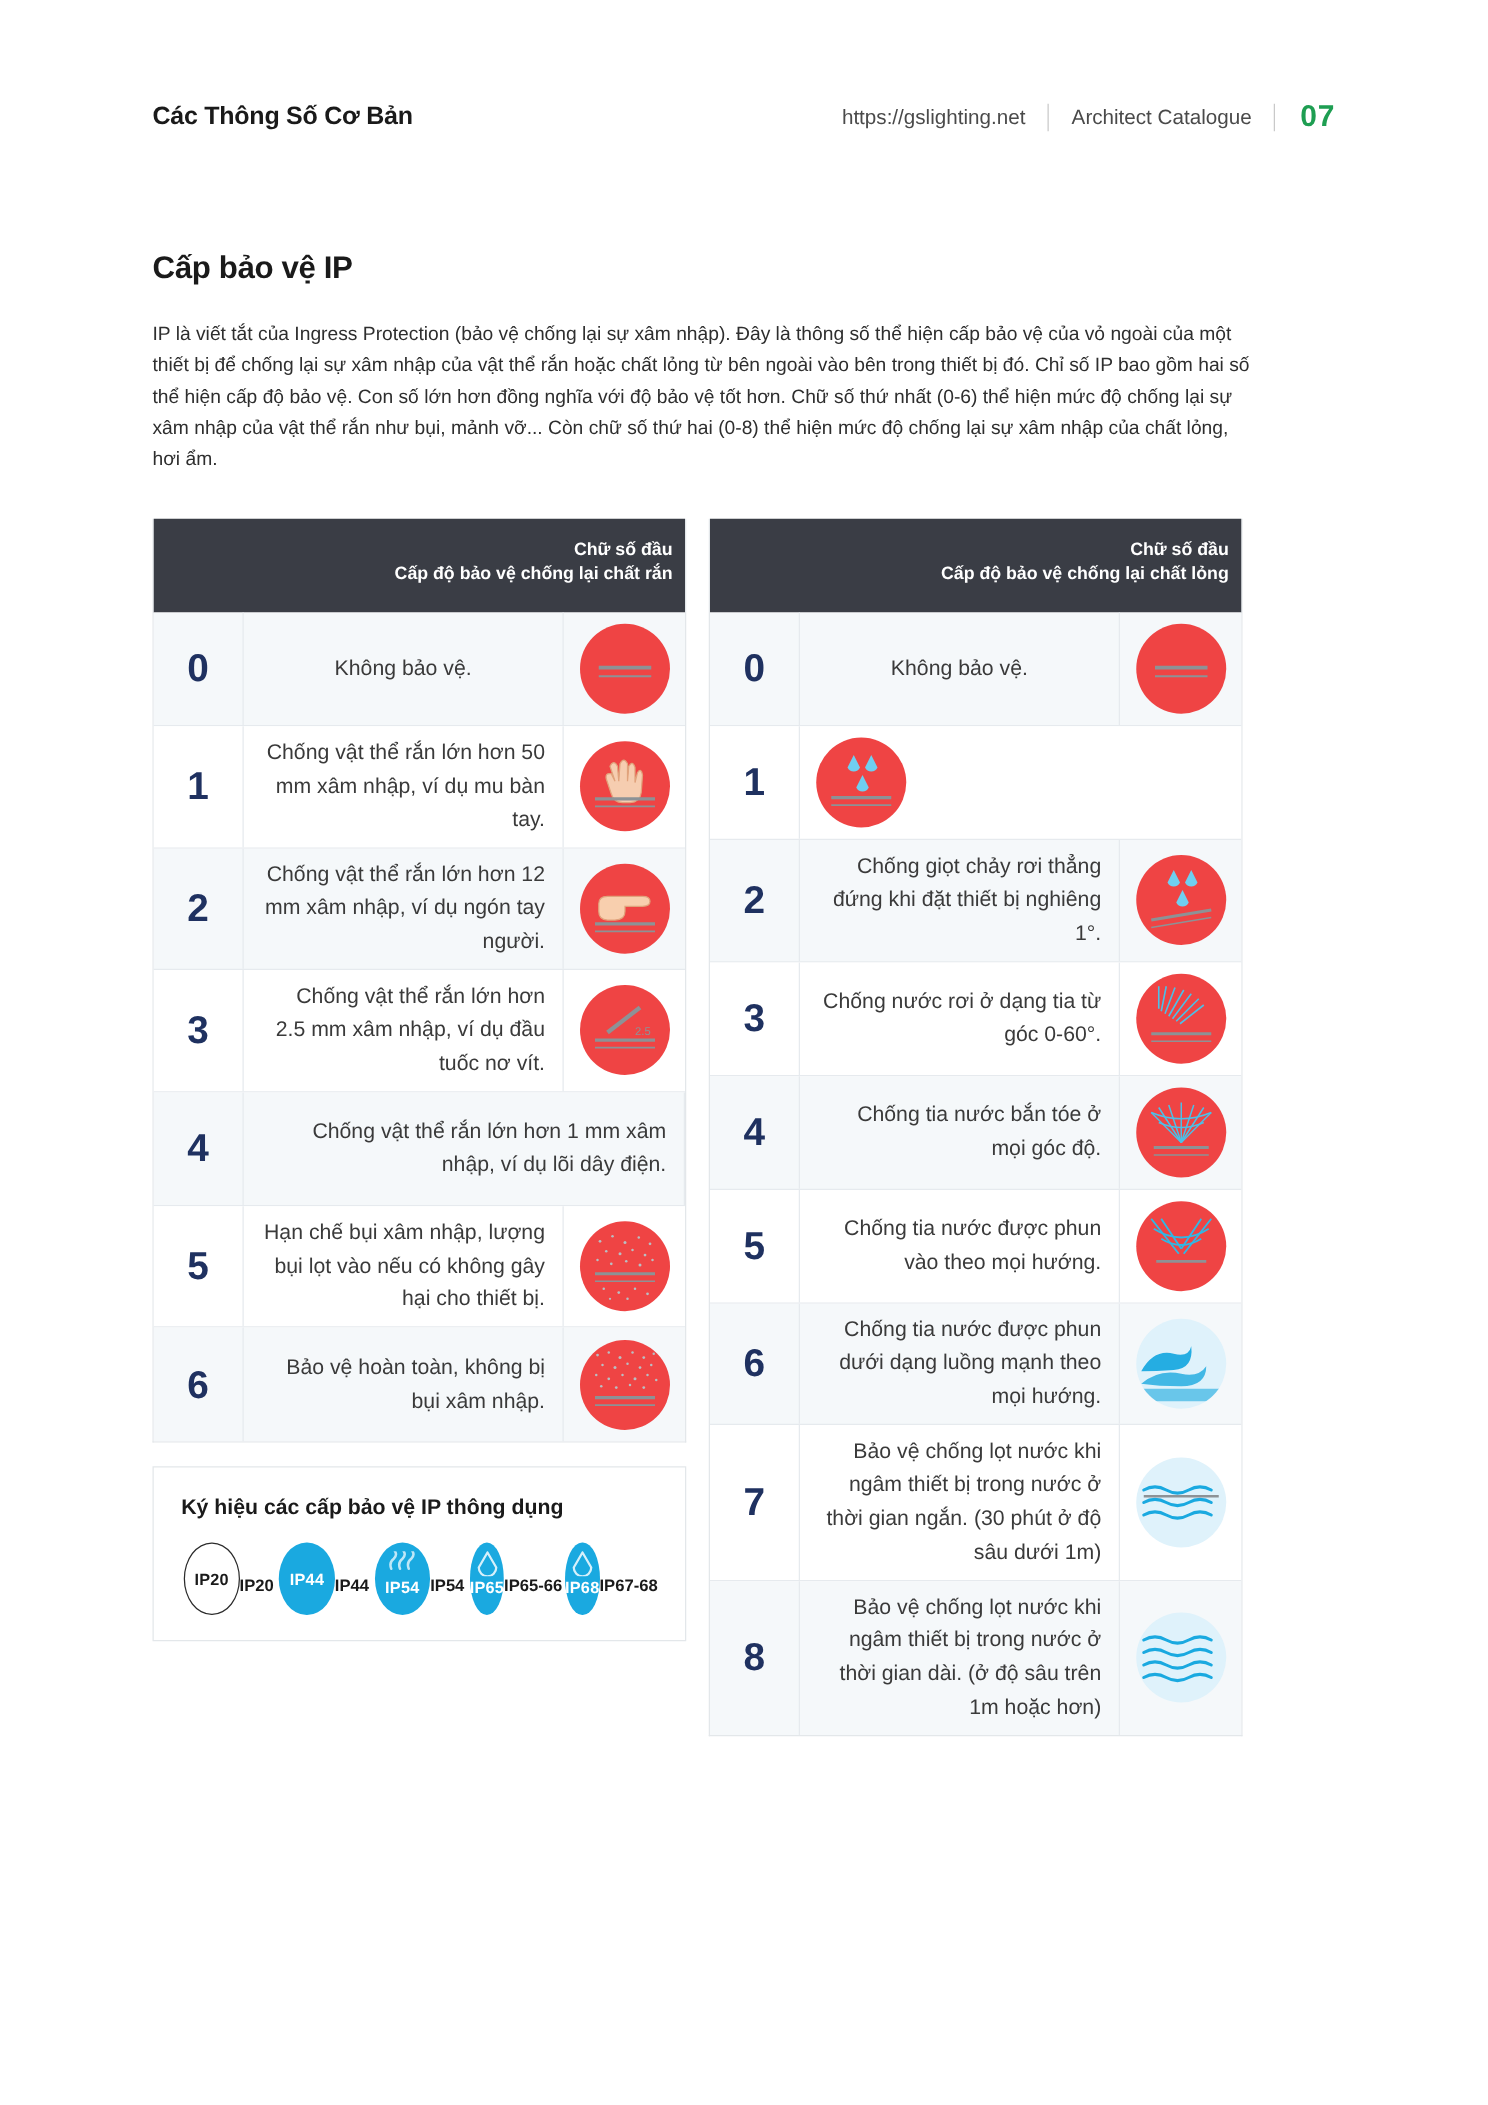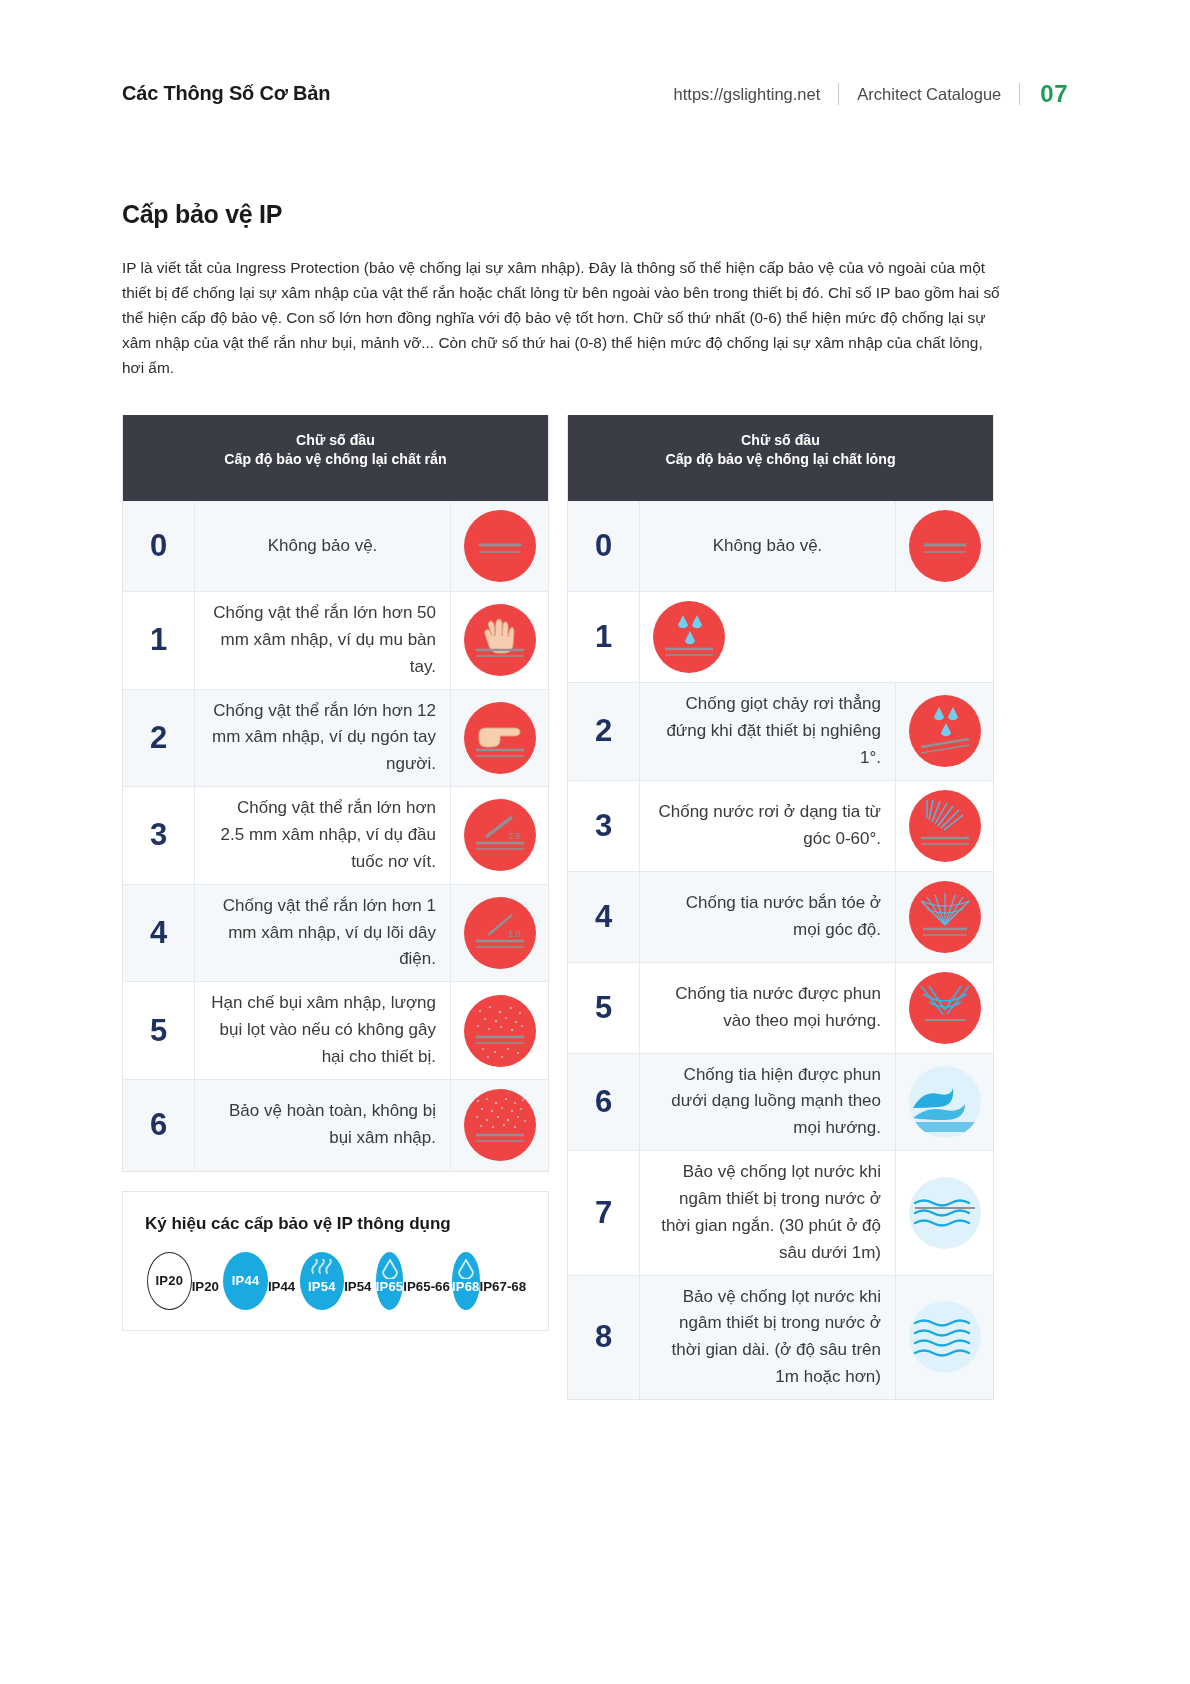"Chữ số đầu" .tbl-head { padding: 16px 10px 31px -> 16px 10px 20px; text-align: center -> right }
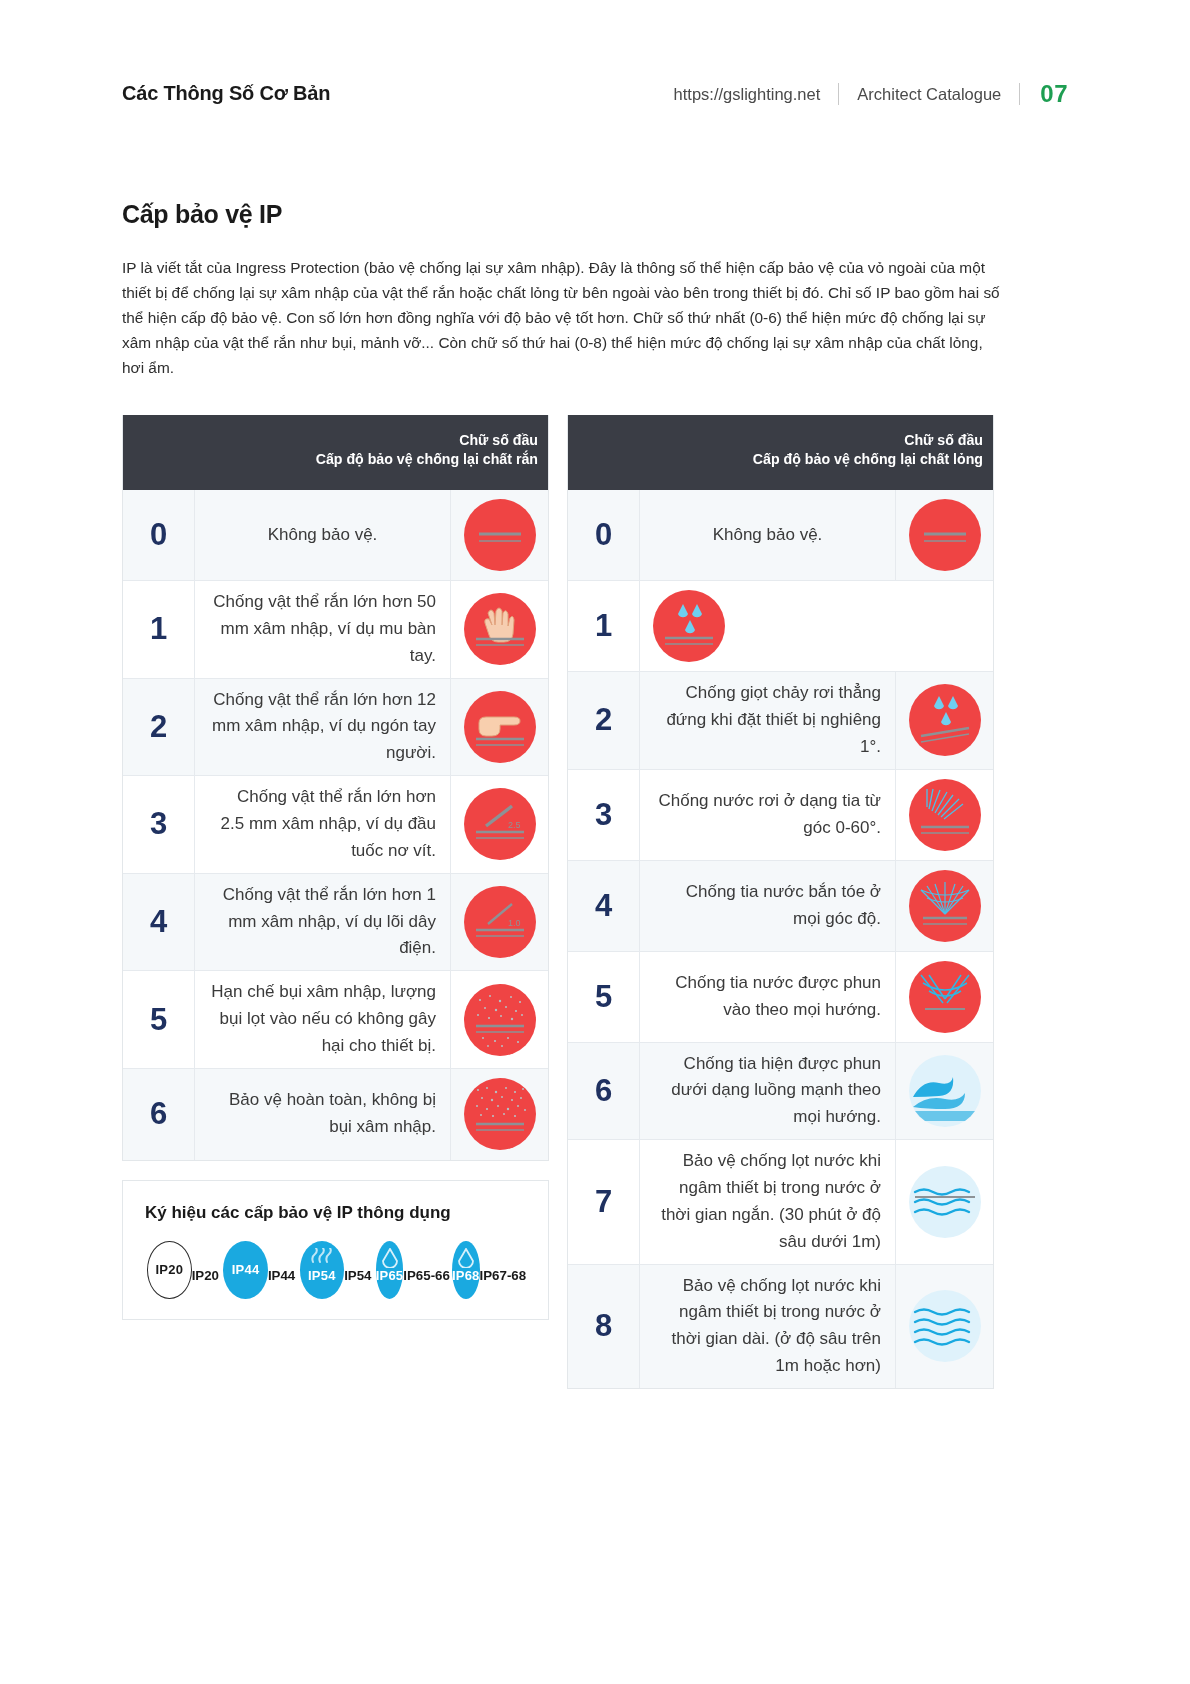"1.0" div.cell-icon { html: <div> <div> <svg> <line></line> <line></line> <line></line> <text>1.0</text> </svg> </div> </div> -> none }
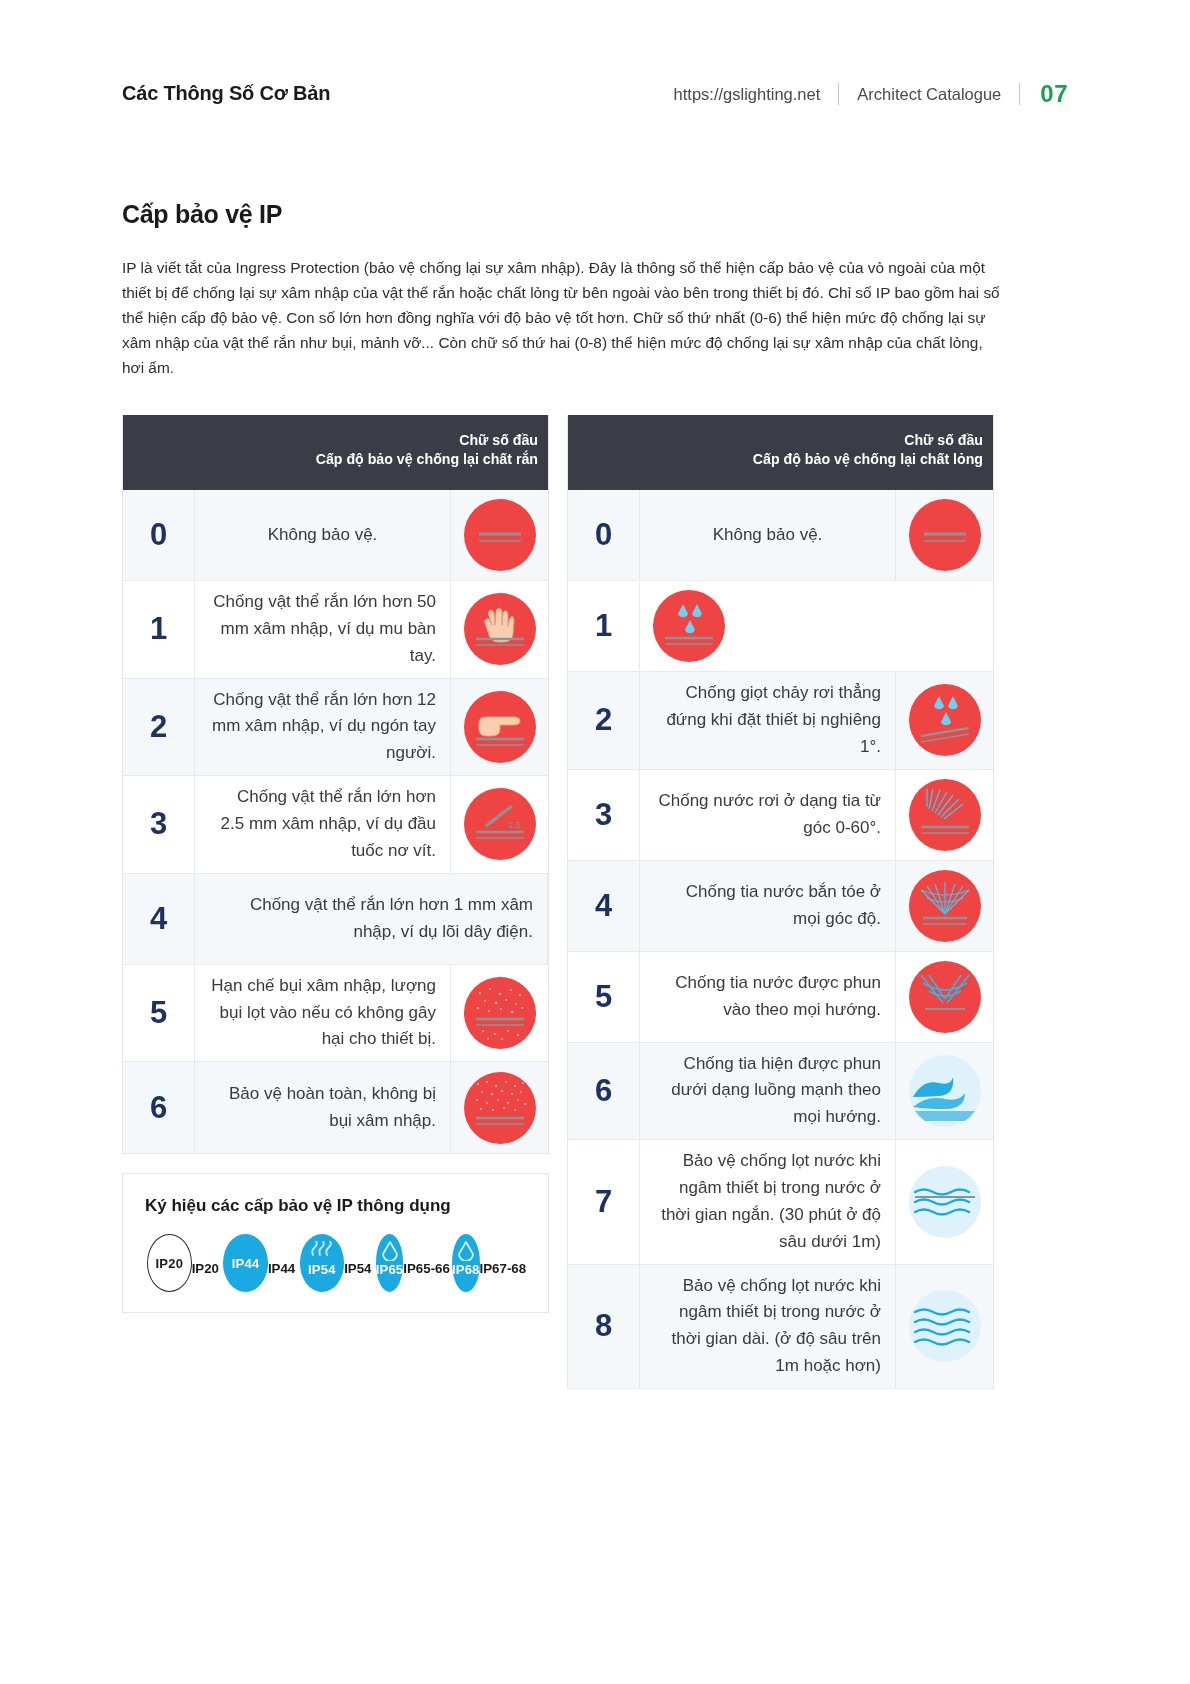"Chống tia hiện được phun" div.cell-desc { text: hiện -> nước }
